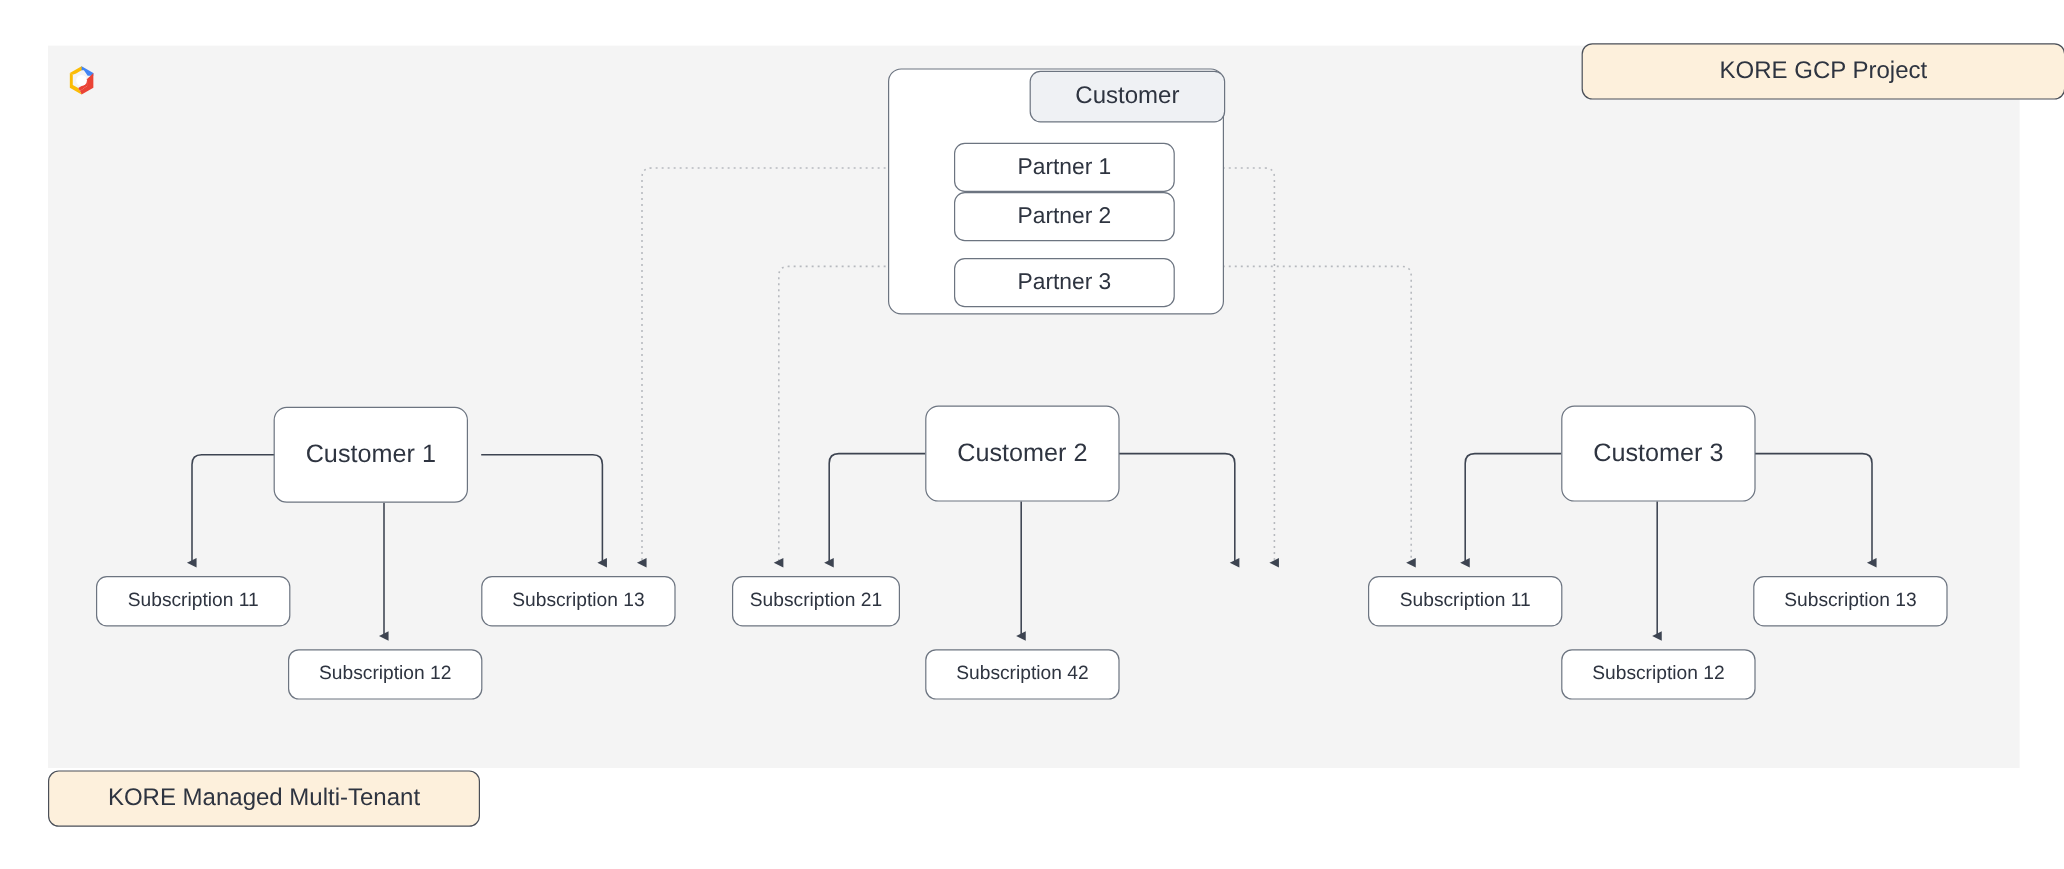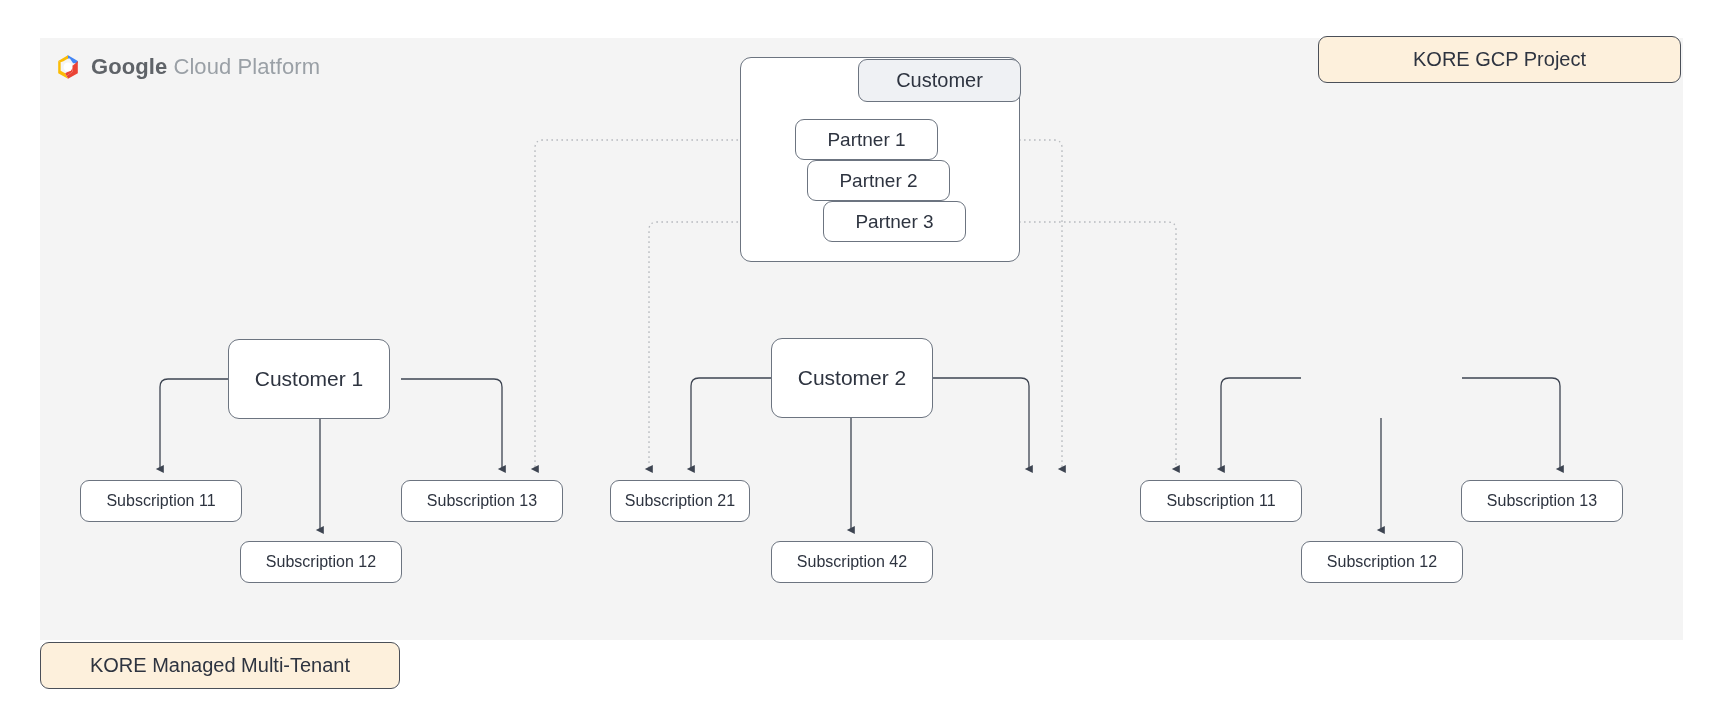"Google" div.gcp-wordmark { html: <div> <span>Google</span> <span>Cloud</span> <span>Platform</span> </div> -> none }
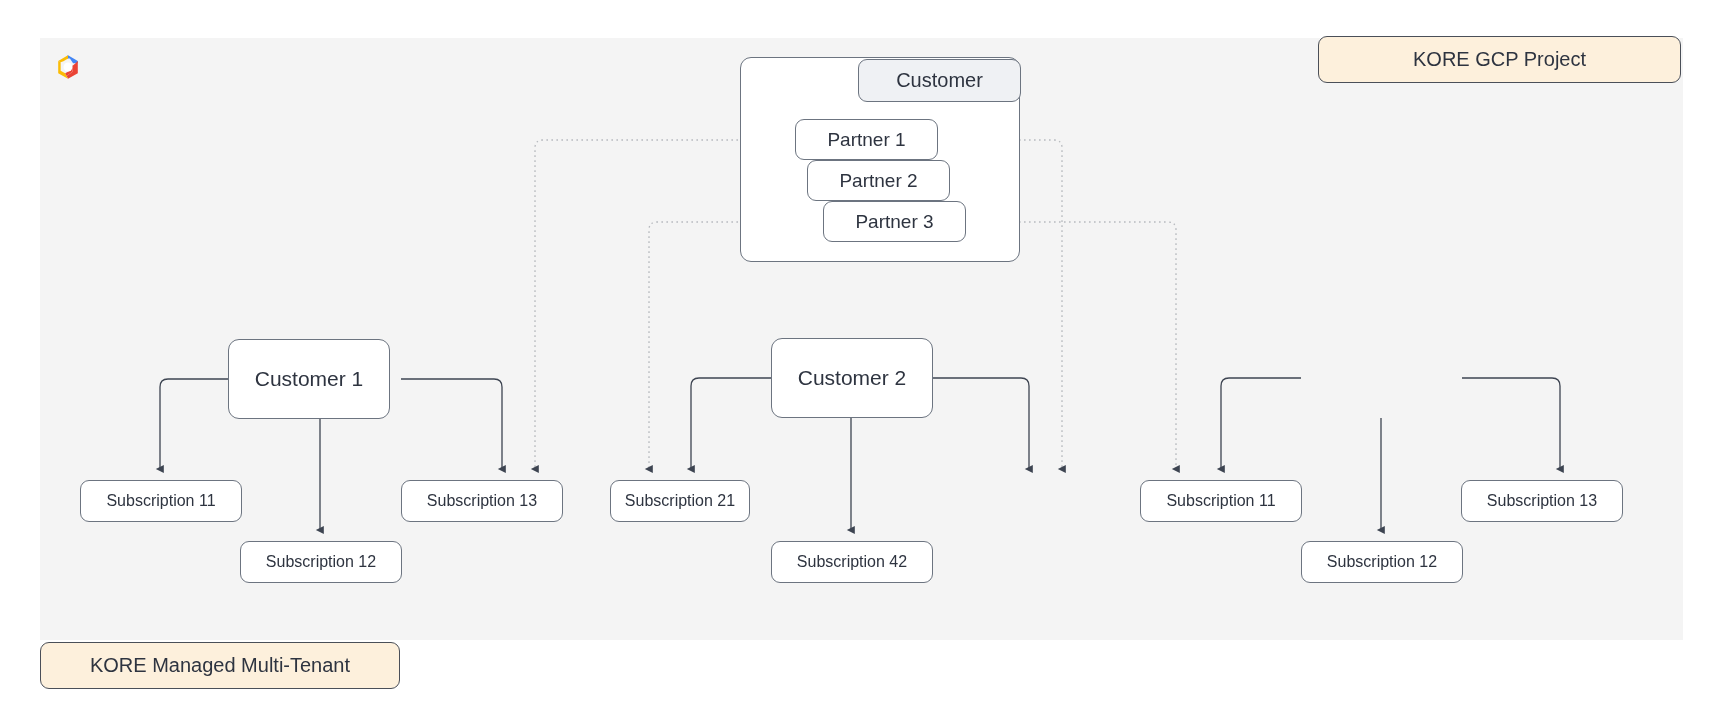"KORE GCP Project" .badge-gcp-project { width: 363px -> 403px }
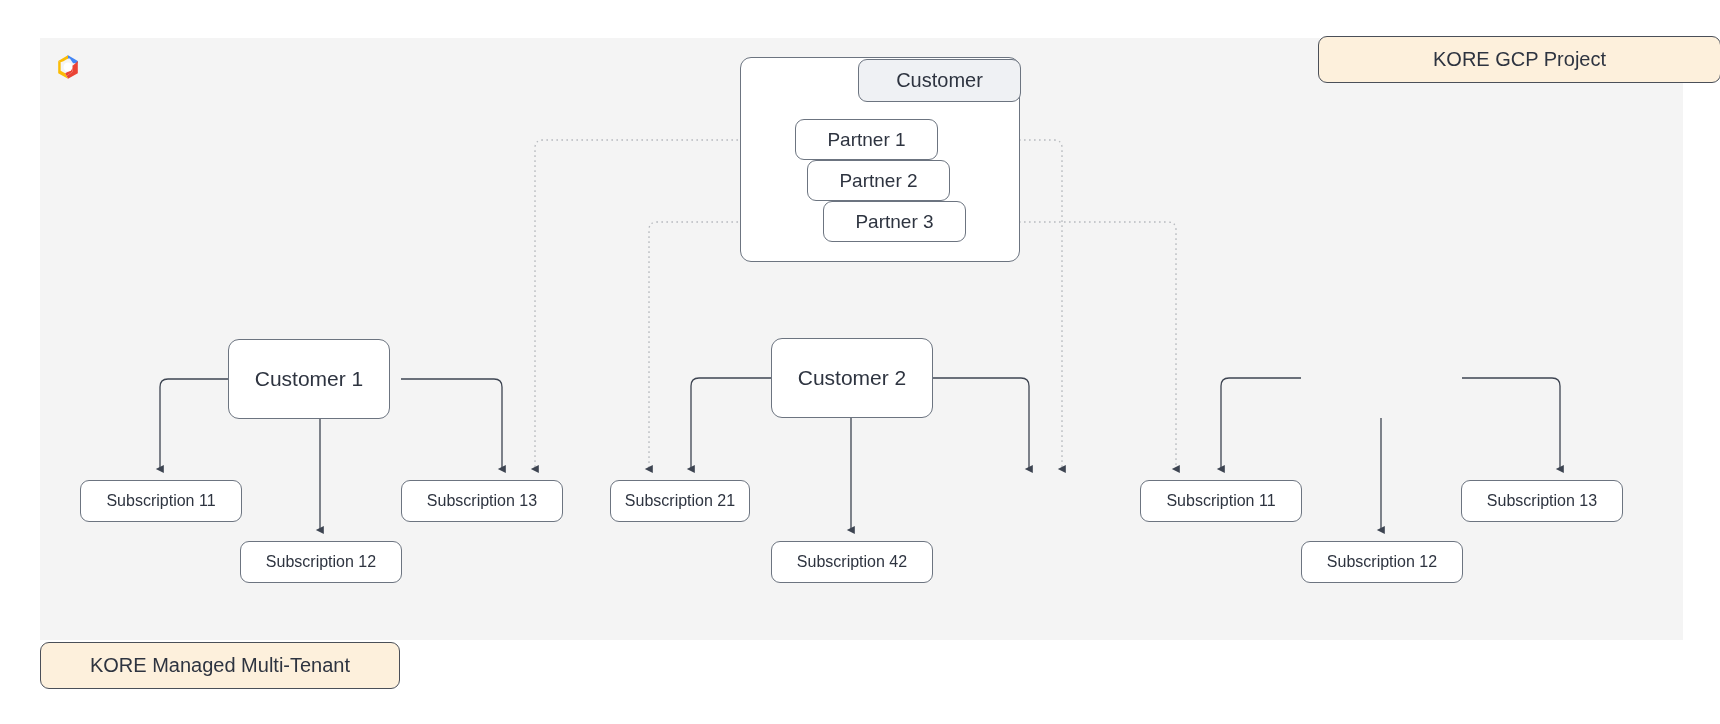"Partner 1" .partner-node { width: 143px -> 184px }
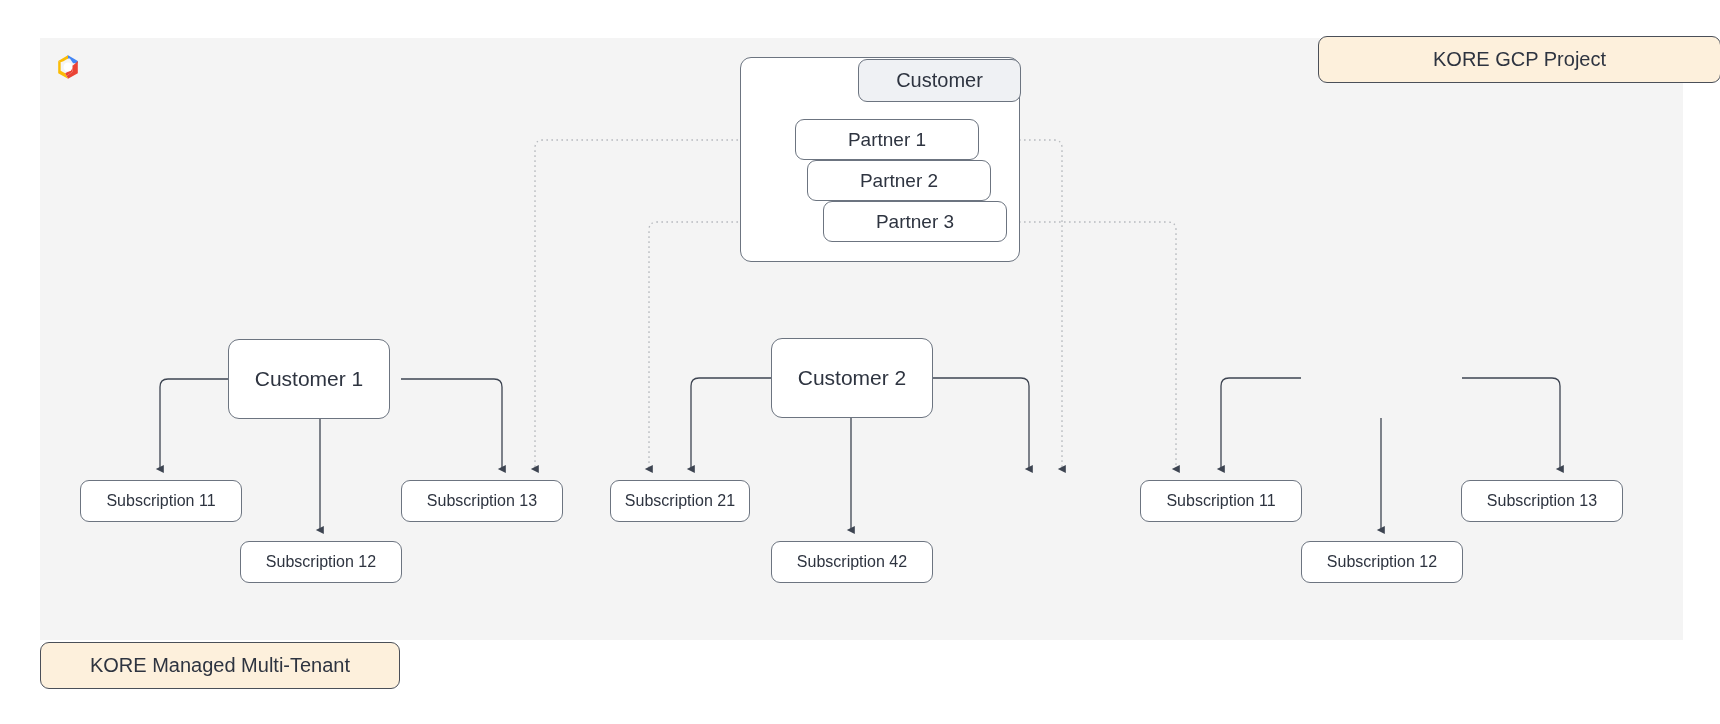"Partner 2" .partner-2 { margin-left: 12px -> none }
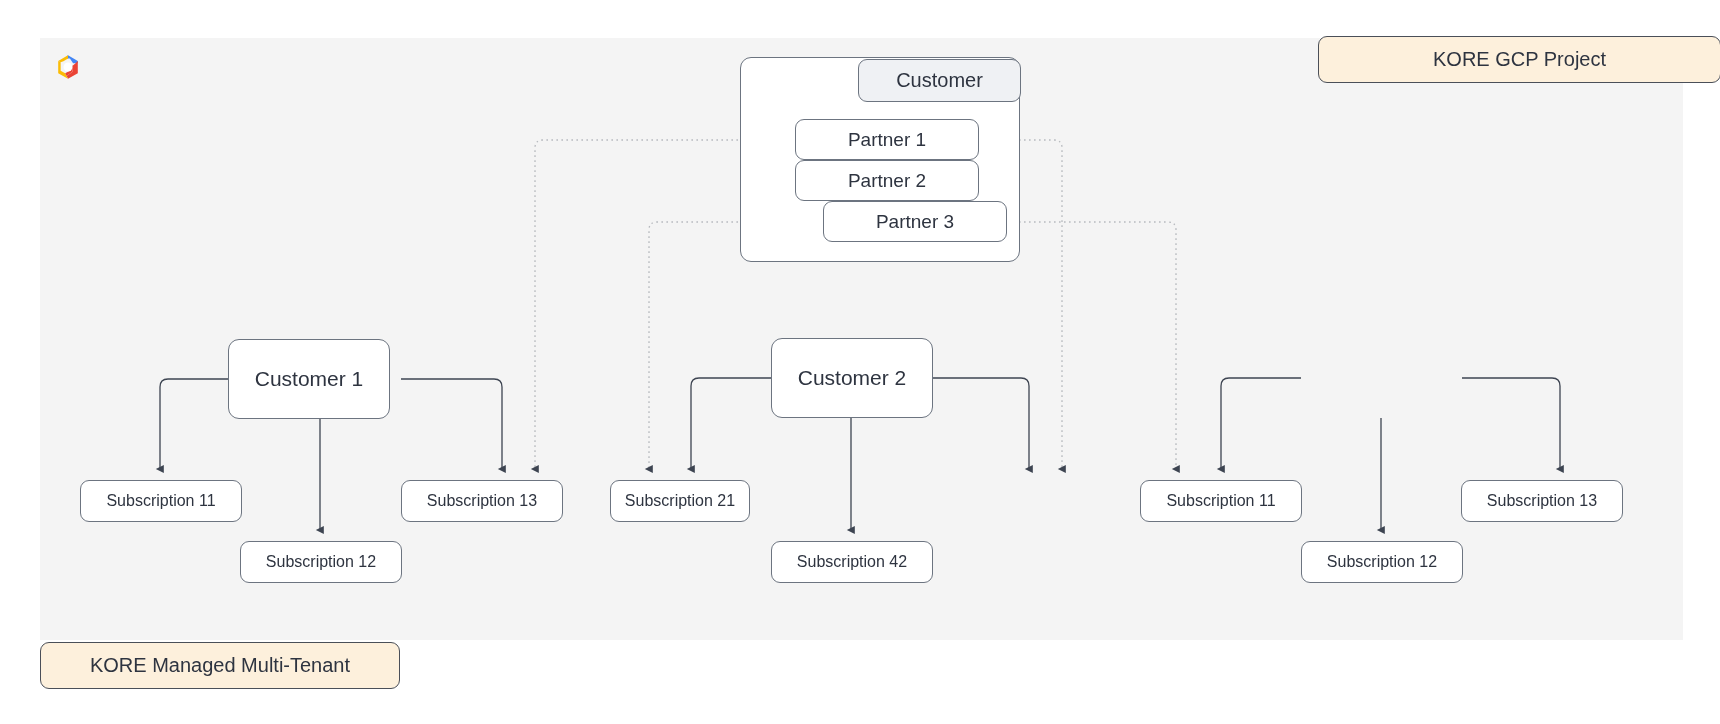"Partner 3" .partner-3 { margin-left: 28px -> none; top: 201px -> 215px }
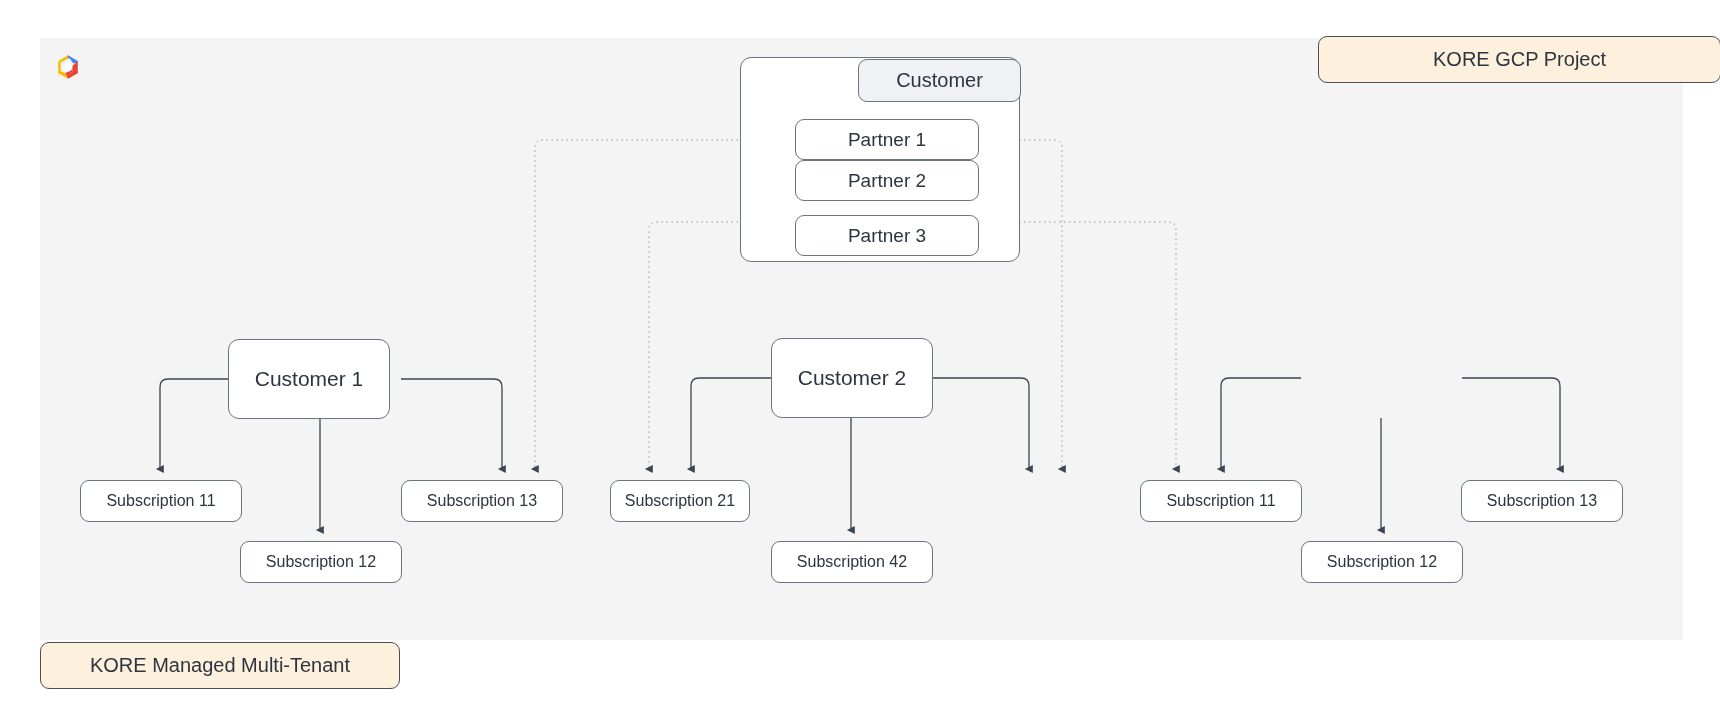"Customer 3" div.node { html: none -> <div>Customer 3</div> }
